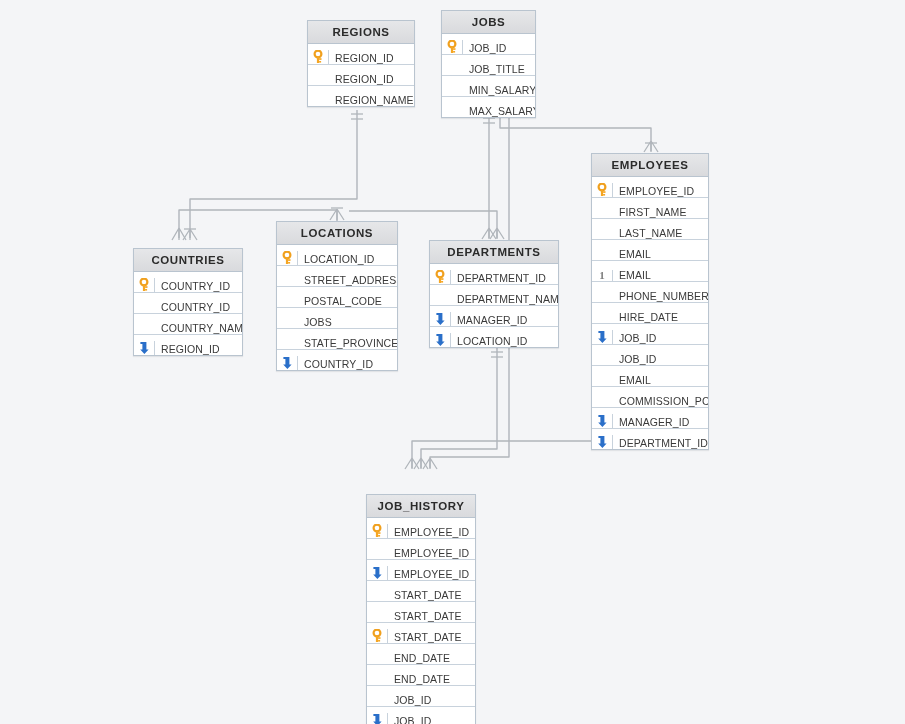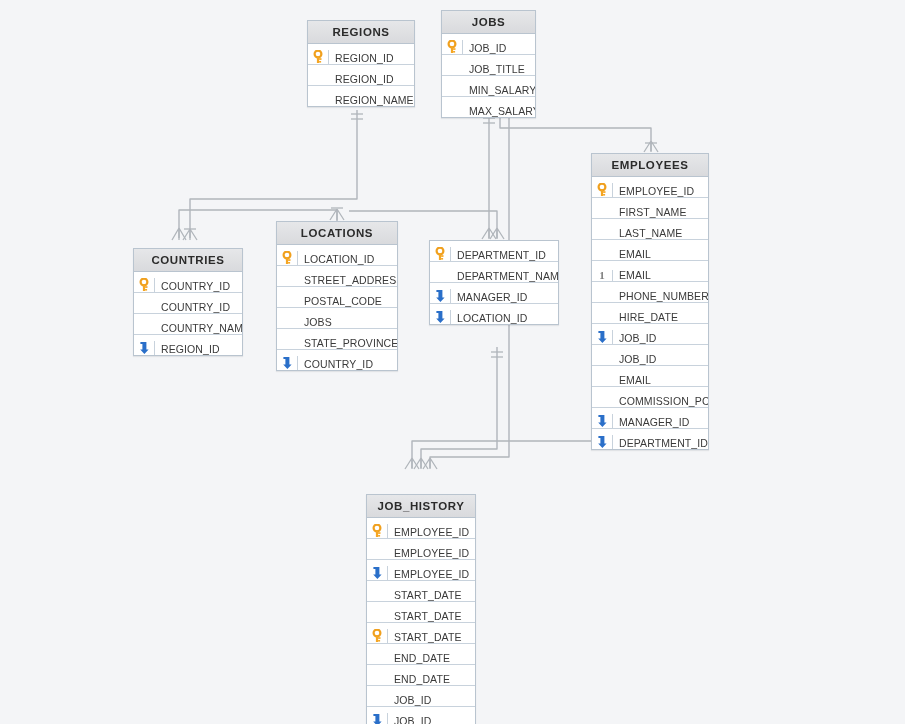"DEPARTMENTS" div.entity-header { html: none -> <div>DEPARTMENTS</div> }
